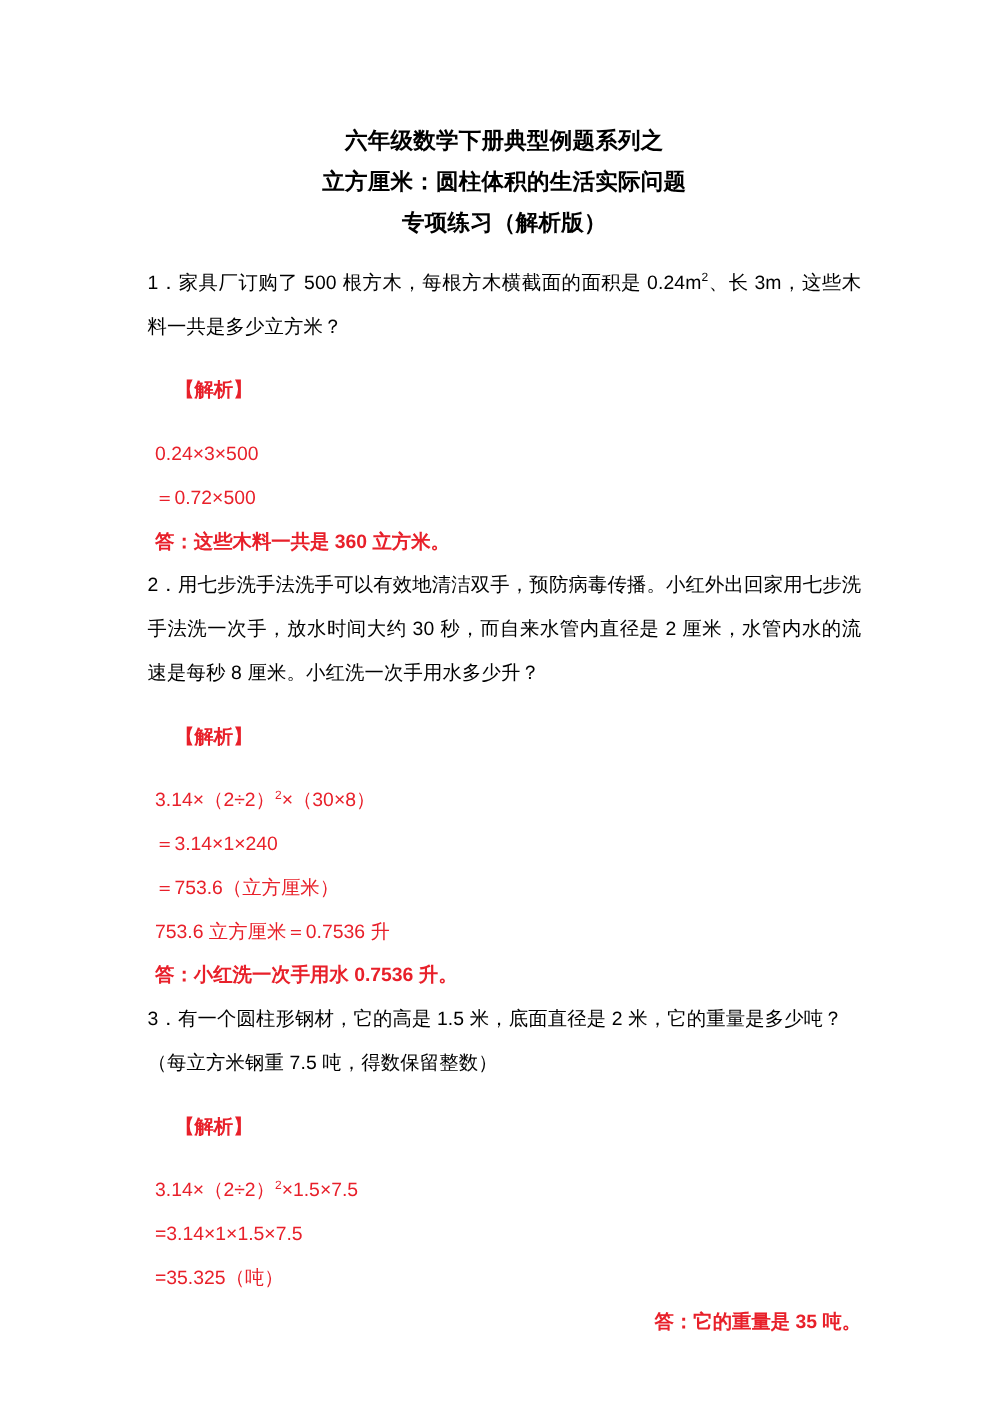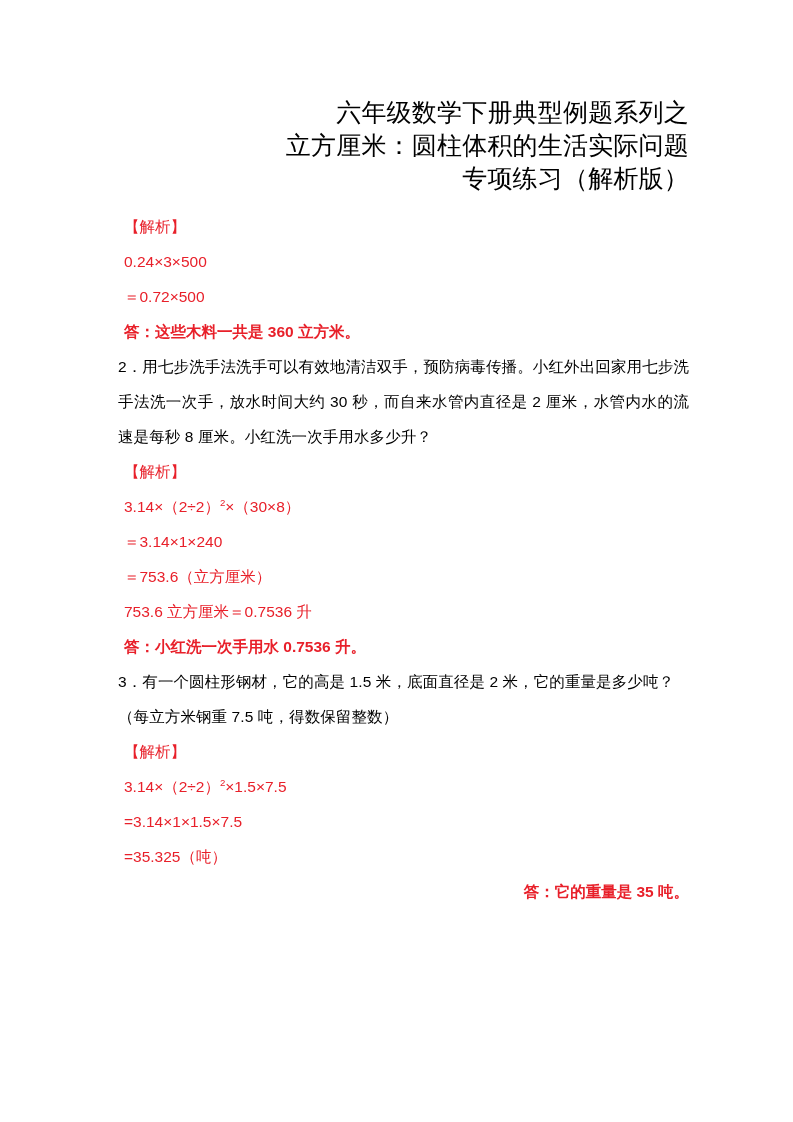"六年级数学下册典型例题系列之" .title-line { font-size: 25px -> 18px; font-weight: normal -> bold; text-align: right -> none }
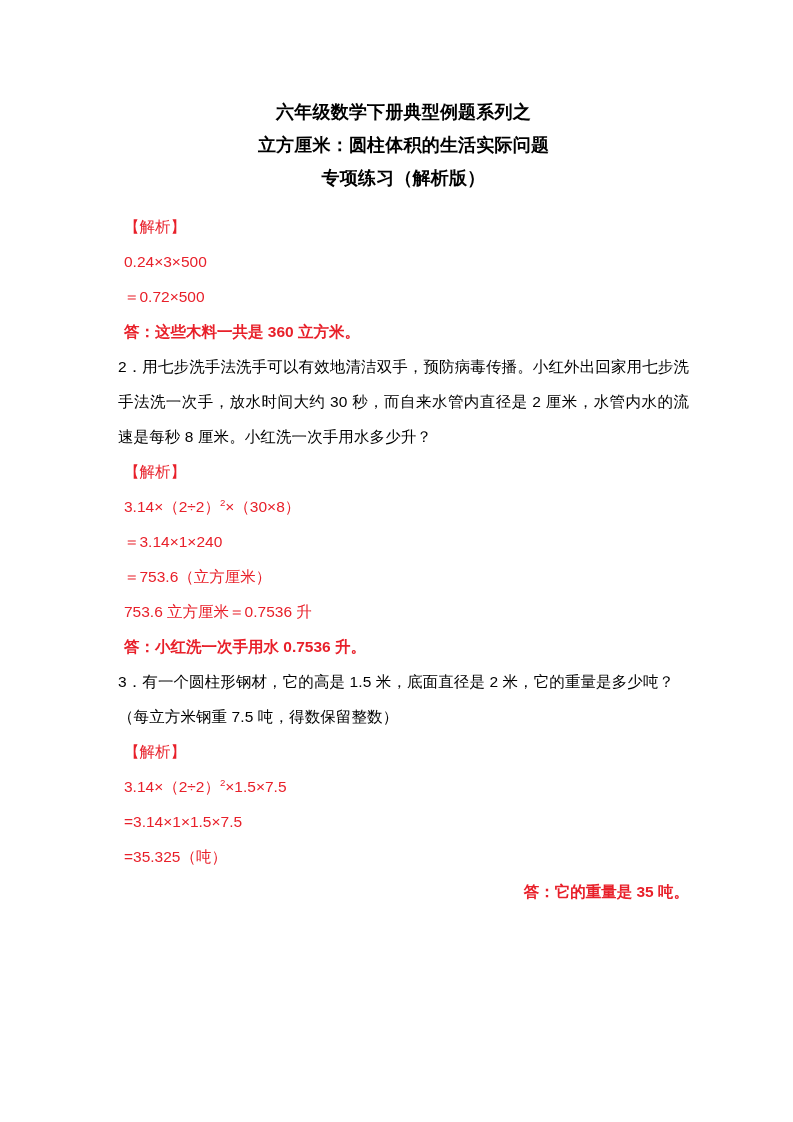"1．家具厂订购了 500 根方木，每根方木横截面的面积是 0.24m2、长" p.q-text { html: none -> <p><span>1．家具厂订购了 500 根方木，每根方木横截面的面积是 0.24m</span><sup>2</sup><span>、长 3m，这些木料一共是多少立方米？</span></p> }
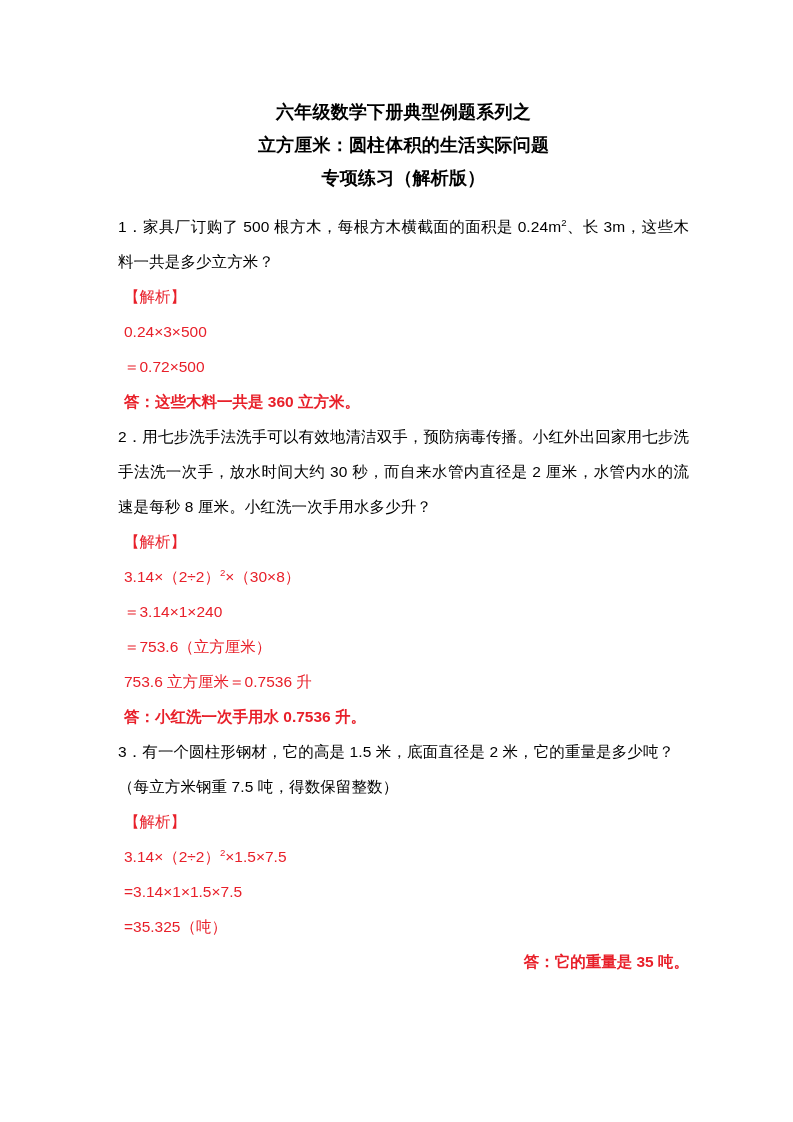"【解析】" .sol-label { font-weight: normal -> bold; margin: 0 -> 16px }
